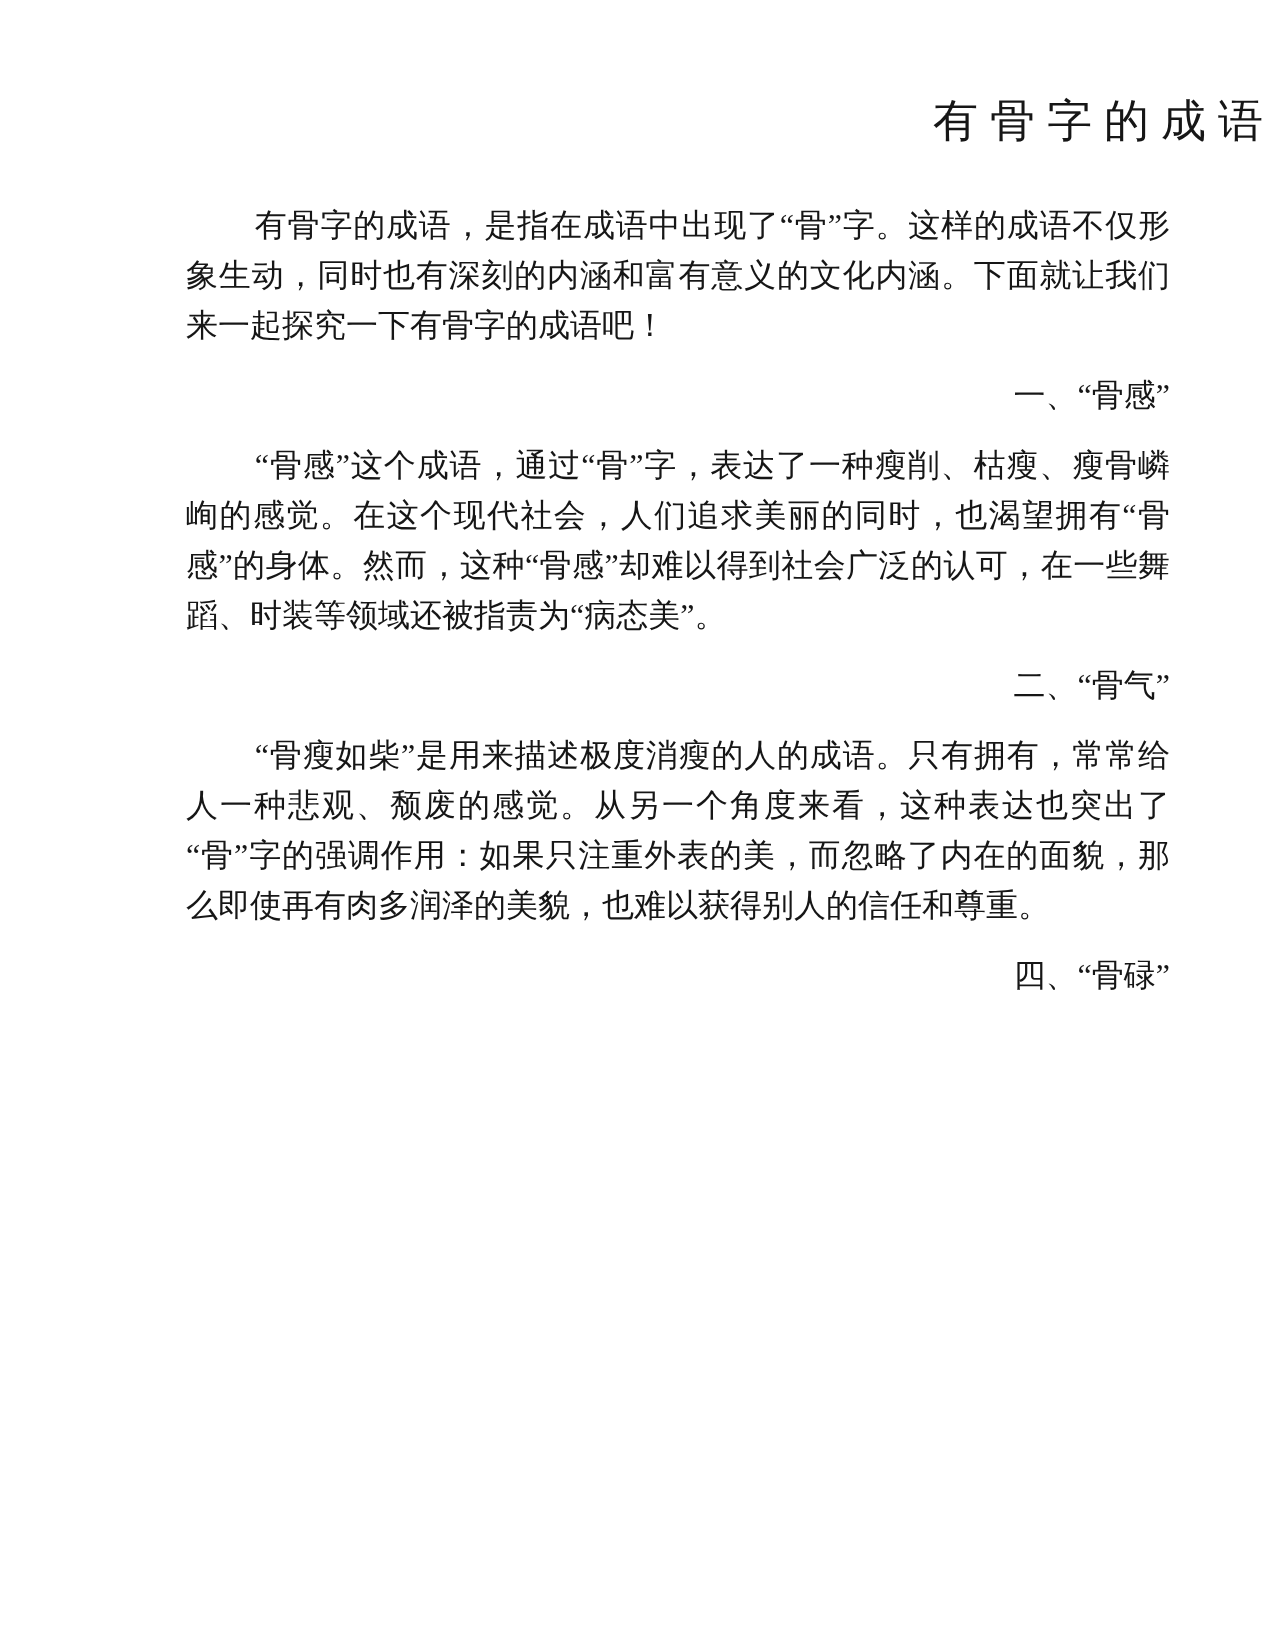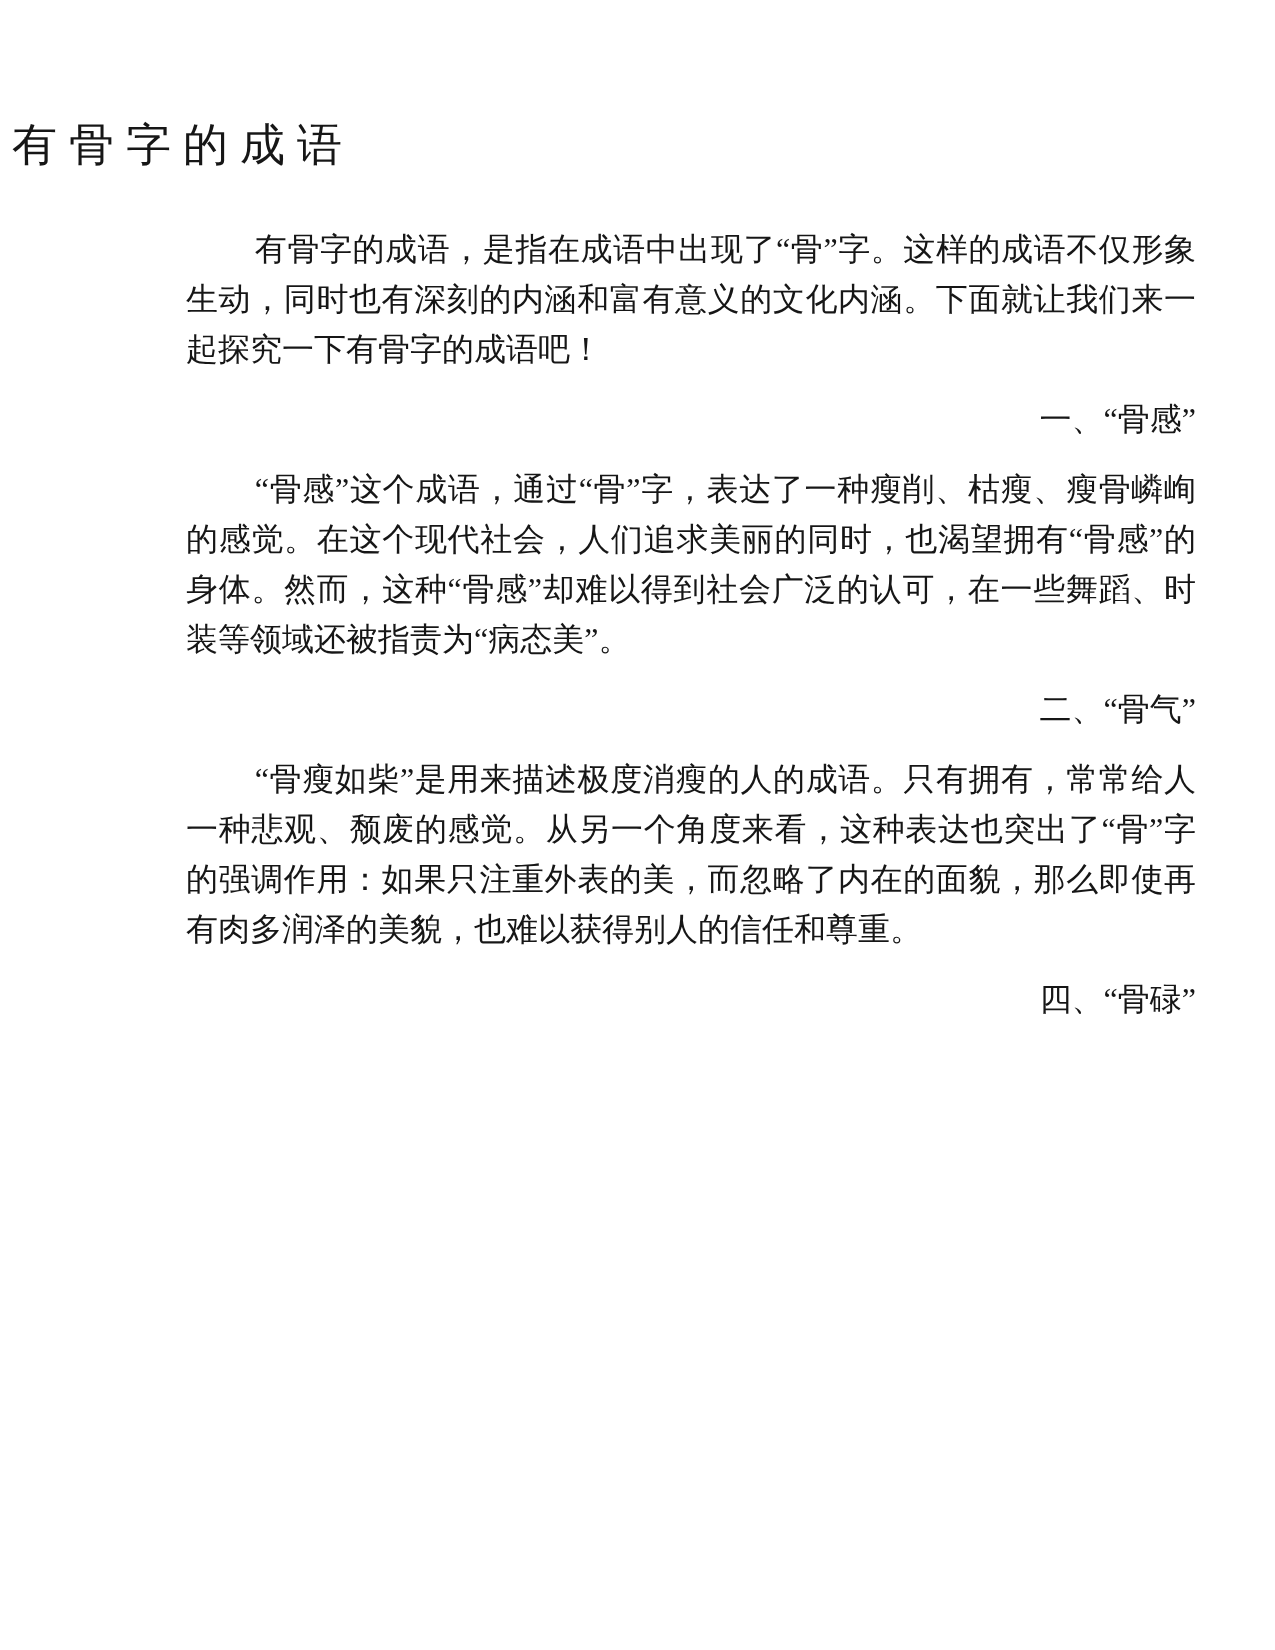"有骨字的成语" .doc-title { margin: 116px 0 50px 0 -> 92px 0 50px 0; text-align: left -> right }
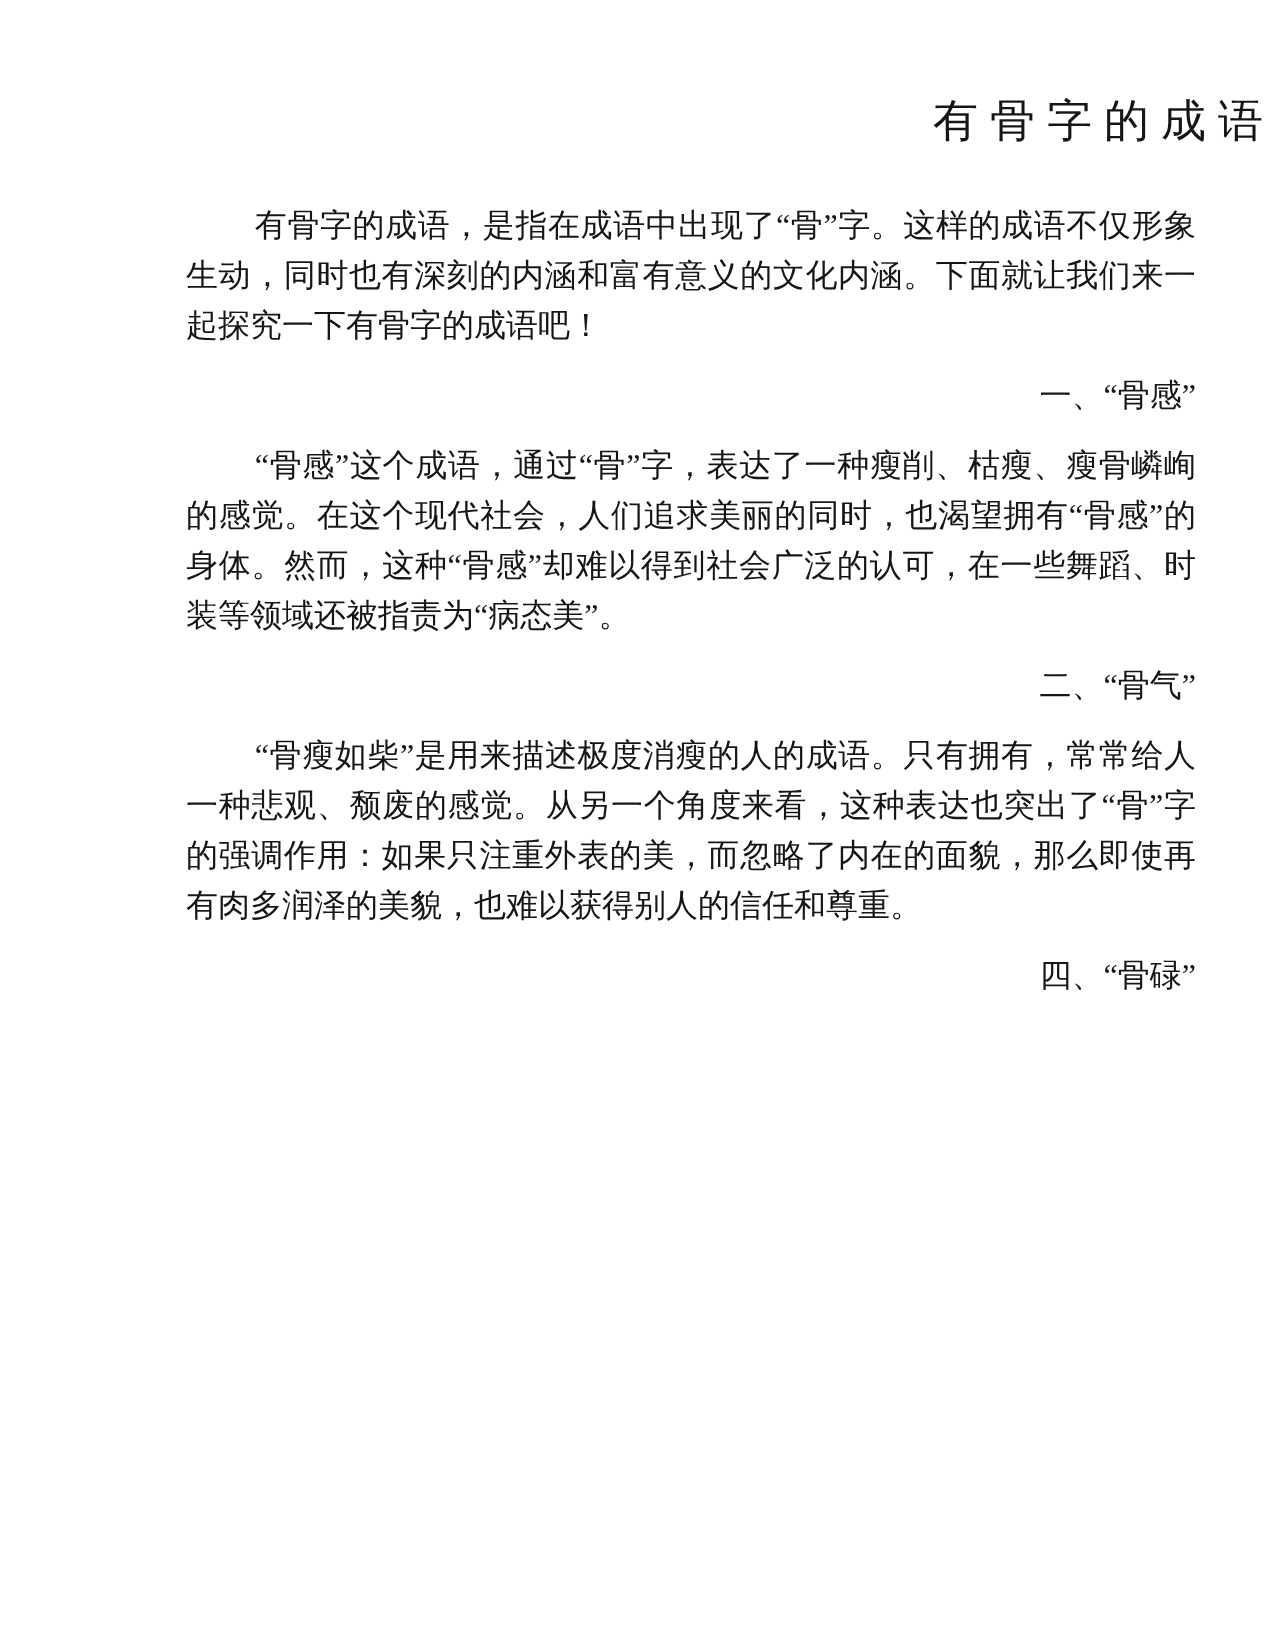"有骨字的成语，是指在成语中出现了“骨”字。这样的成语不仅形象生动，同时也有深刻的" .content { margin-right: 79px -> 105px }
